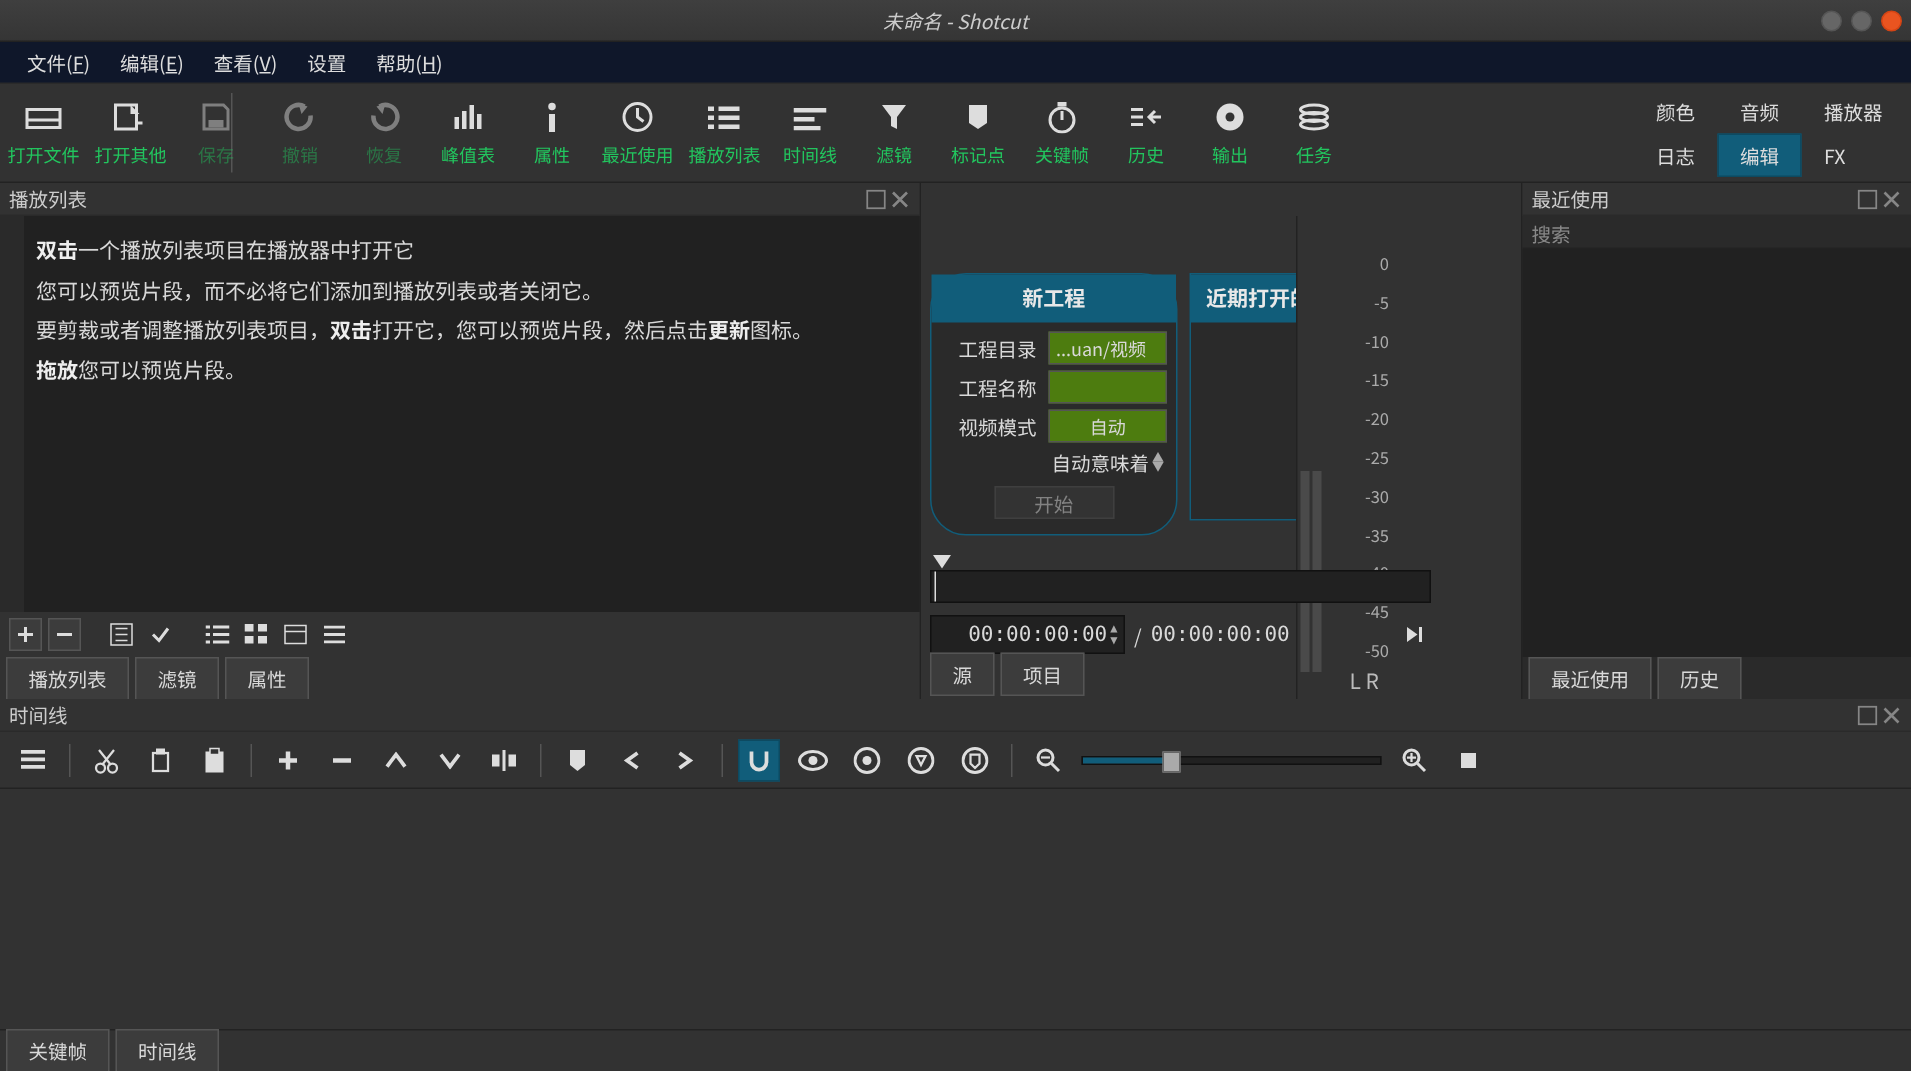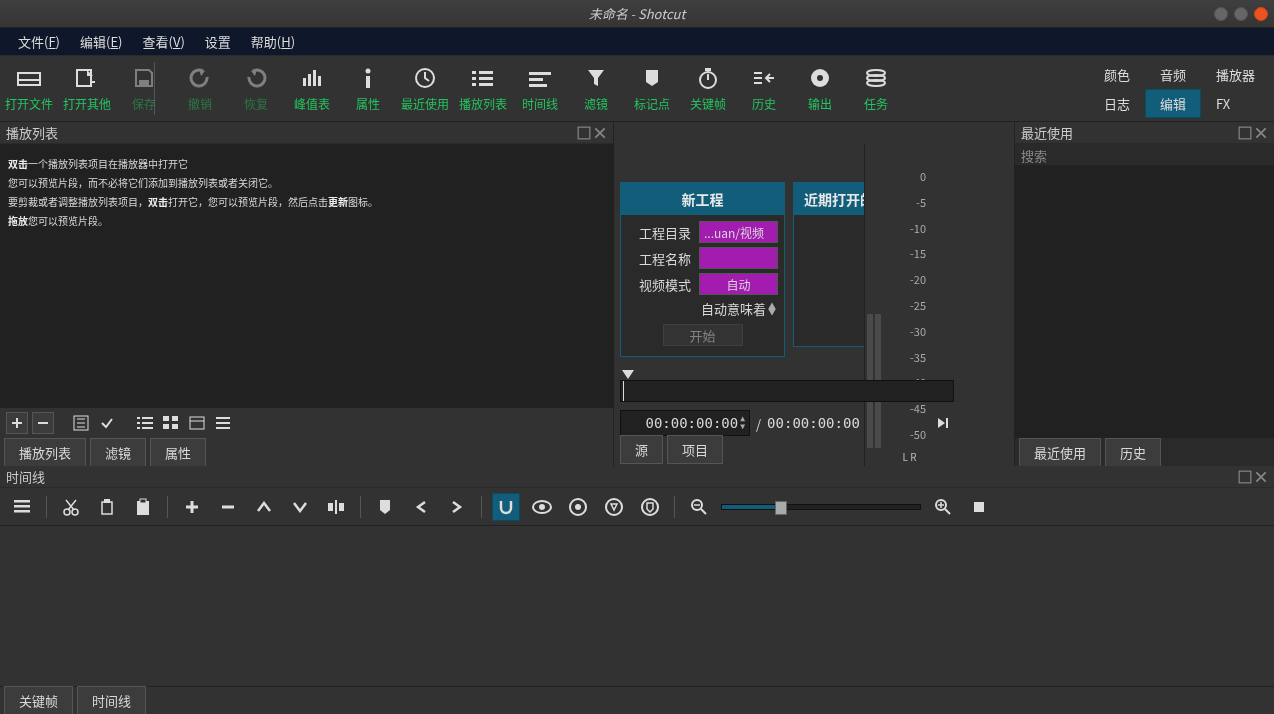"双击一个播放列表项目在播放器中打开它" .playlist-body { font-size: 10px -> 14px; margin-left: none -> 16px }
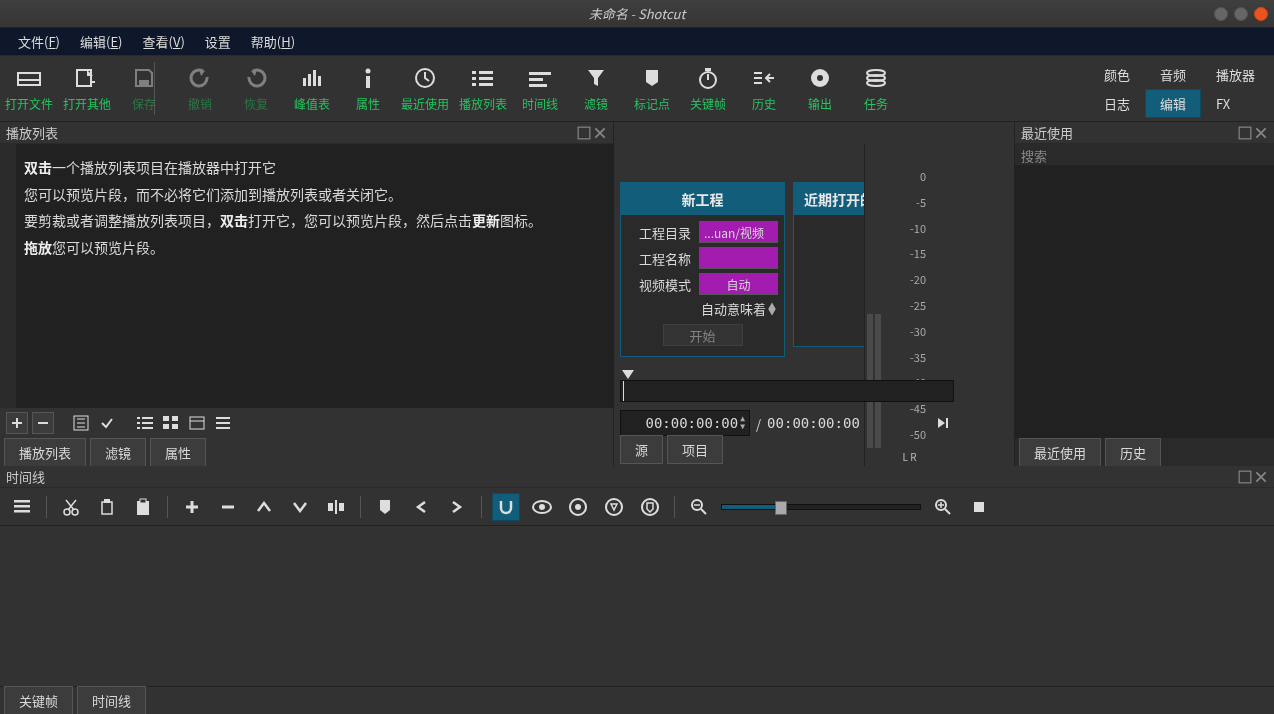"新工程" .proj-box.new { border-radius: none -> 24px }
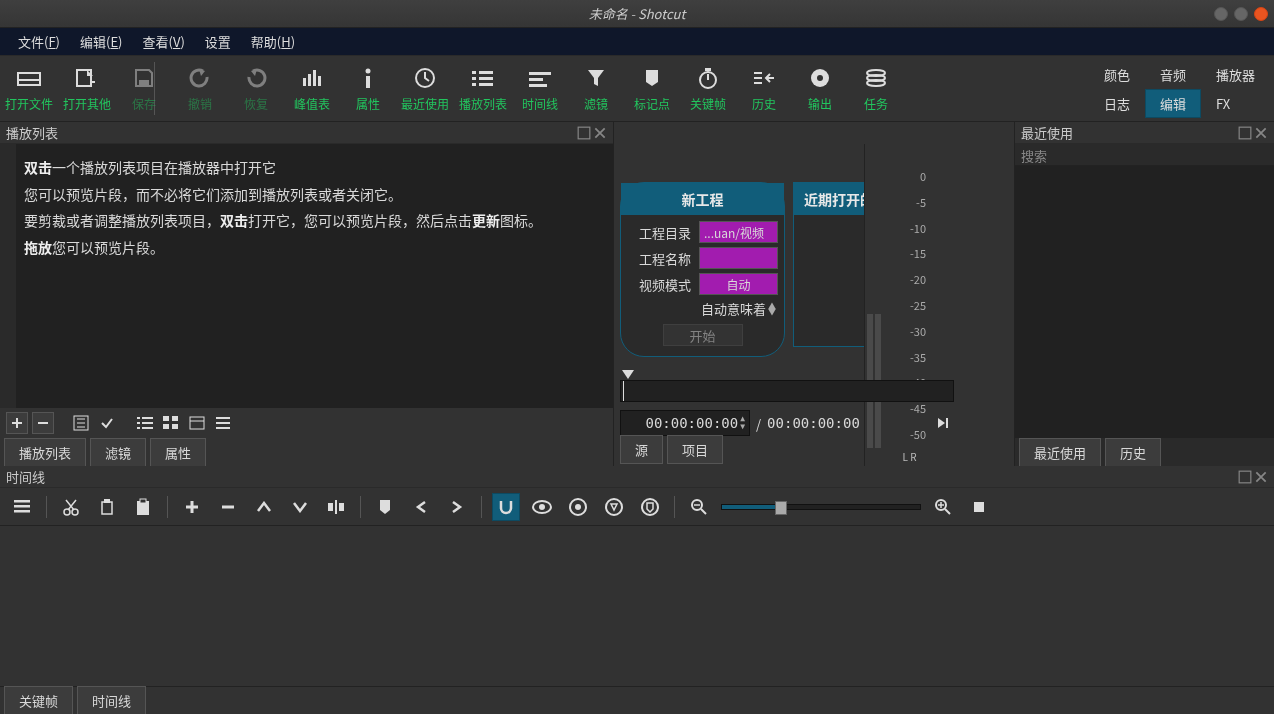"...uan/视频" .proj-row .field { background: #a21caf -> #4d7c0f }
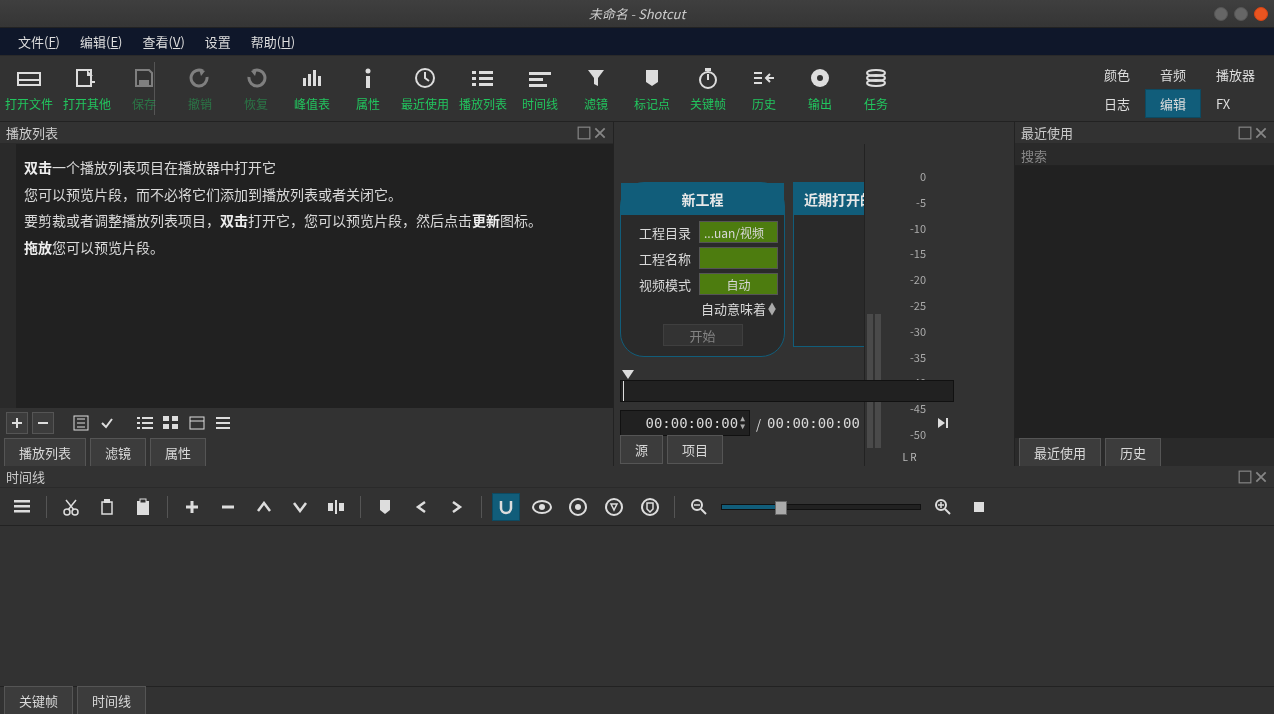"L R" .meter-lr { font-size: 10px -> 14px }
